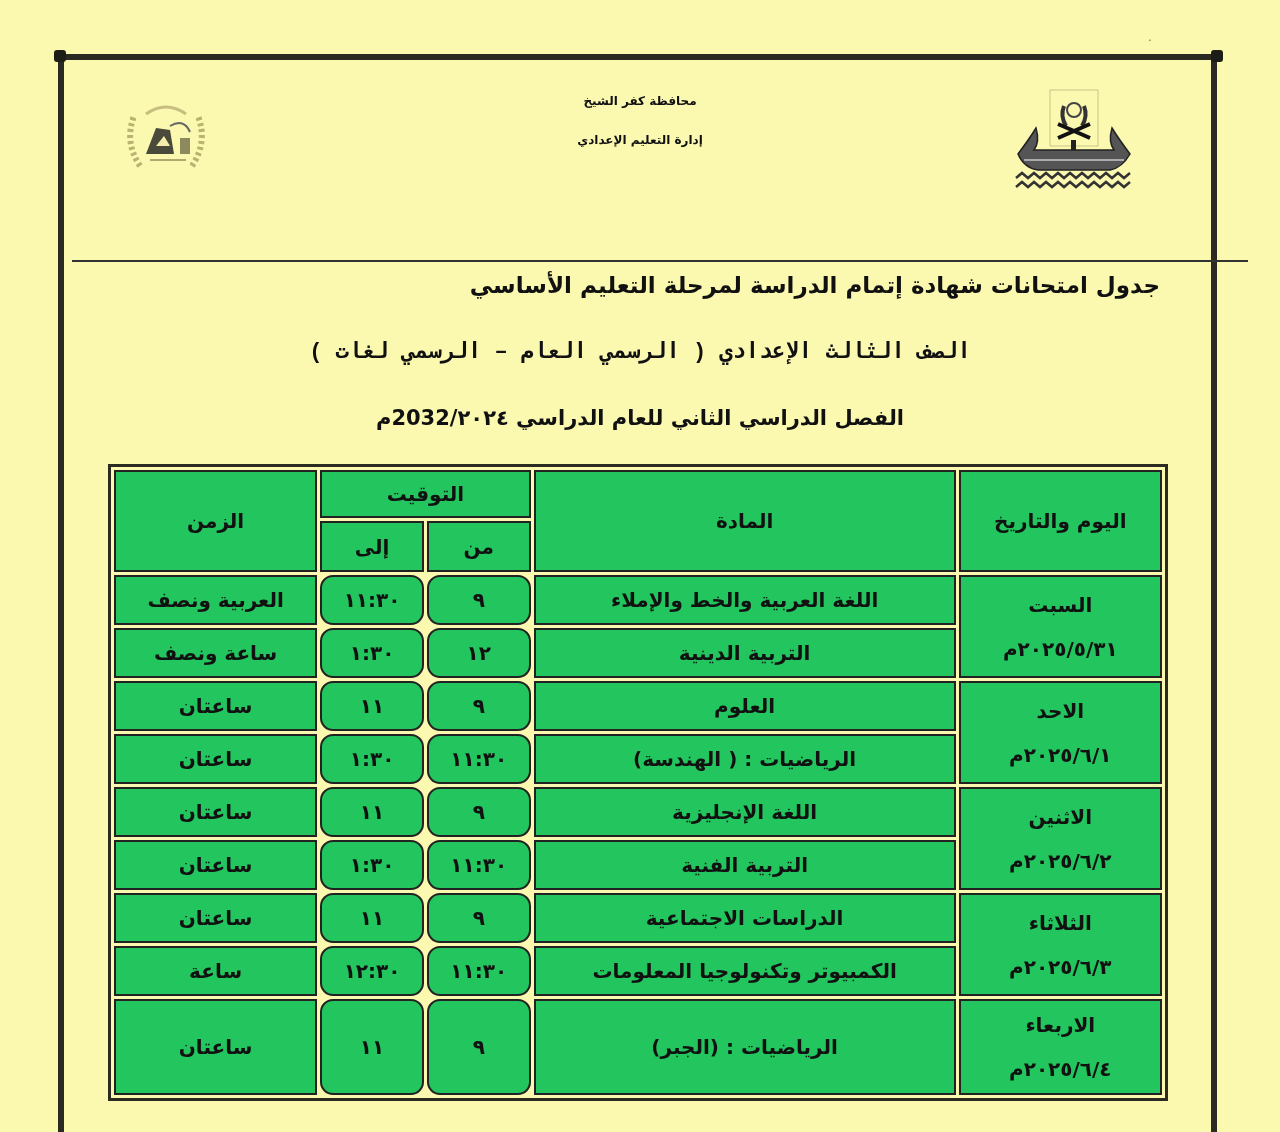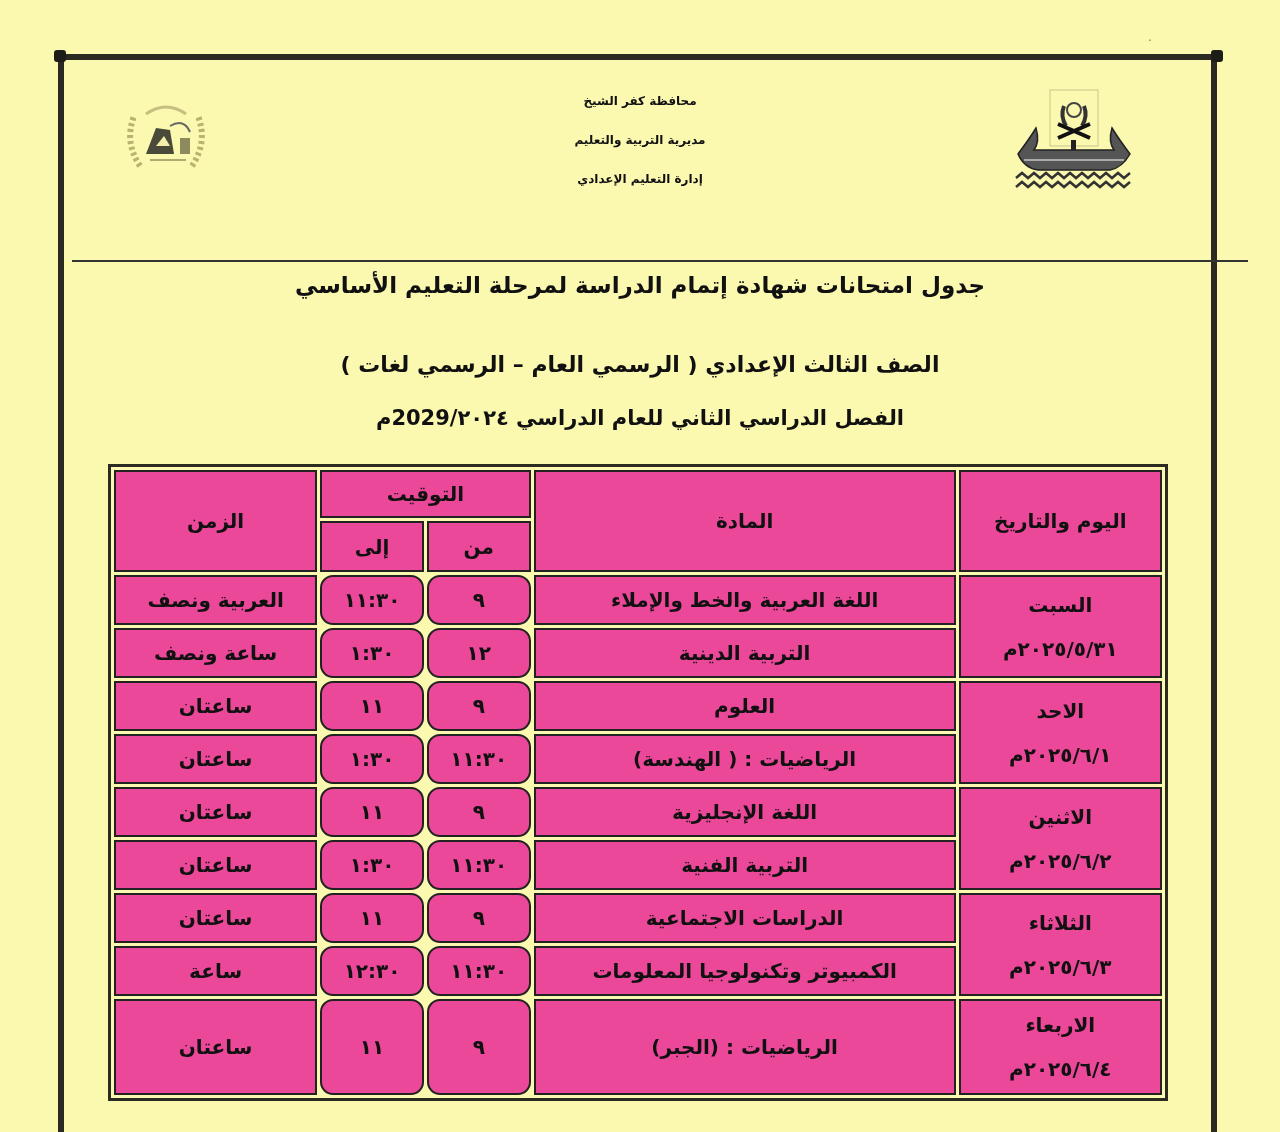"مديرية التربية والتعليم" div.header-line { html: <div>مديرية التربية والتعليم</div> -> none }
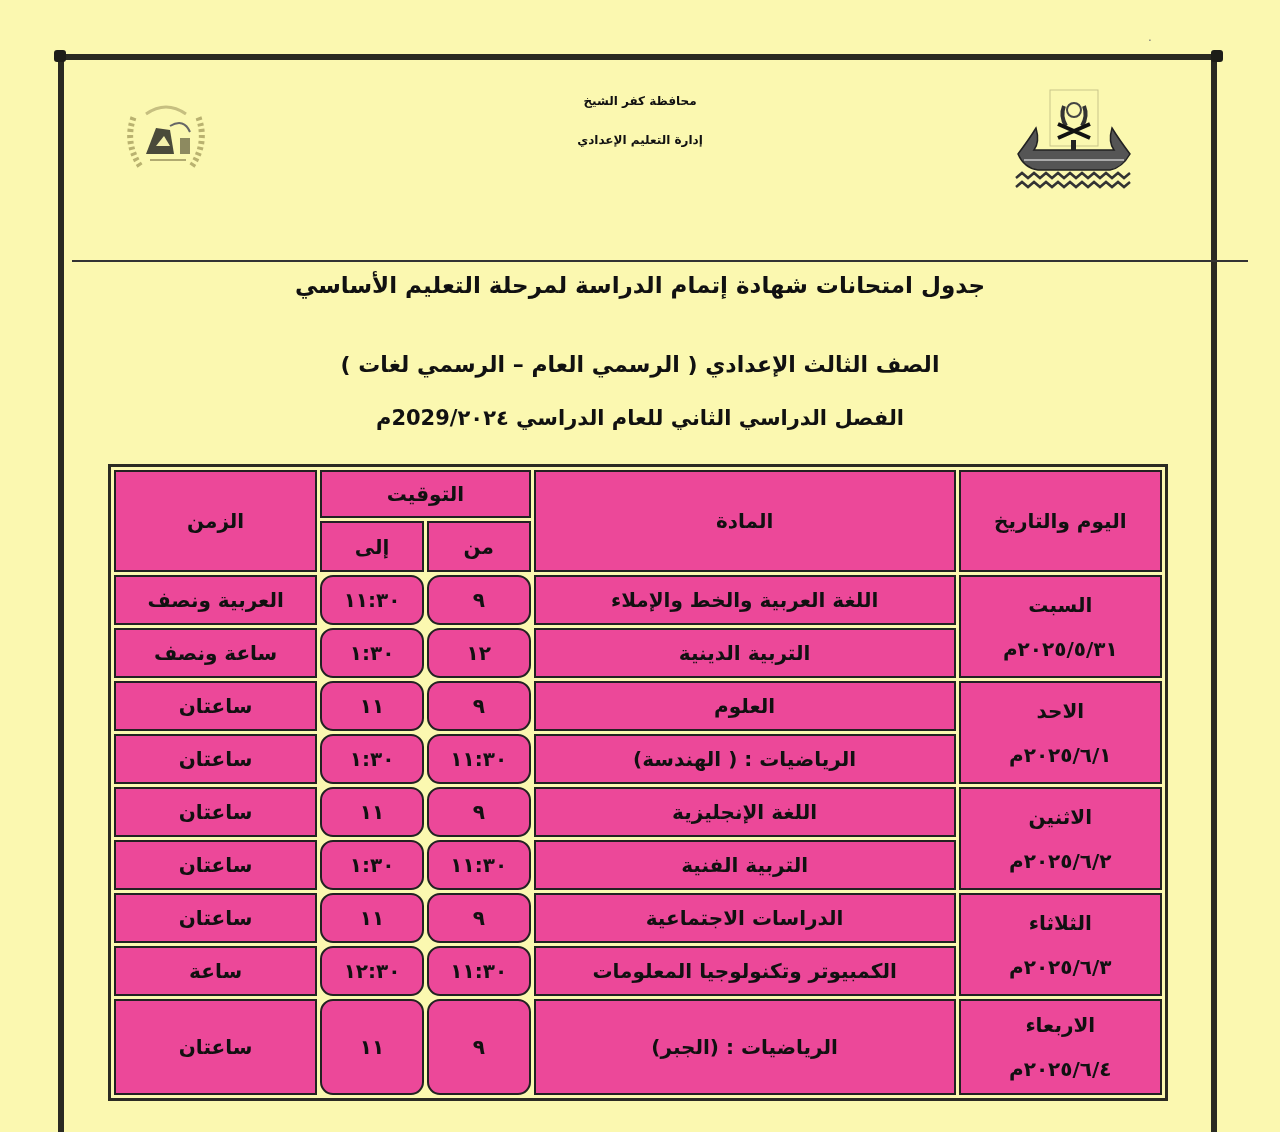"جدول امتحانات شهادة إتمام الدراسة" .t1 { text-align: none -> right }
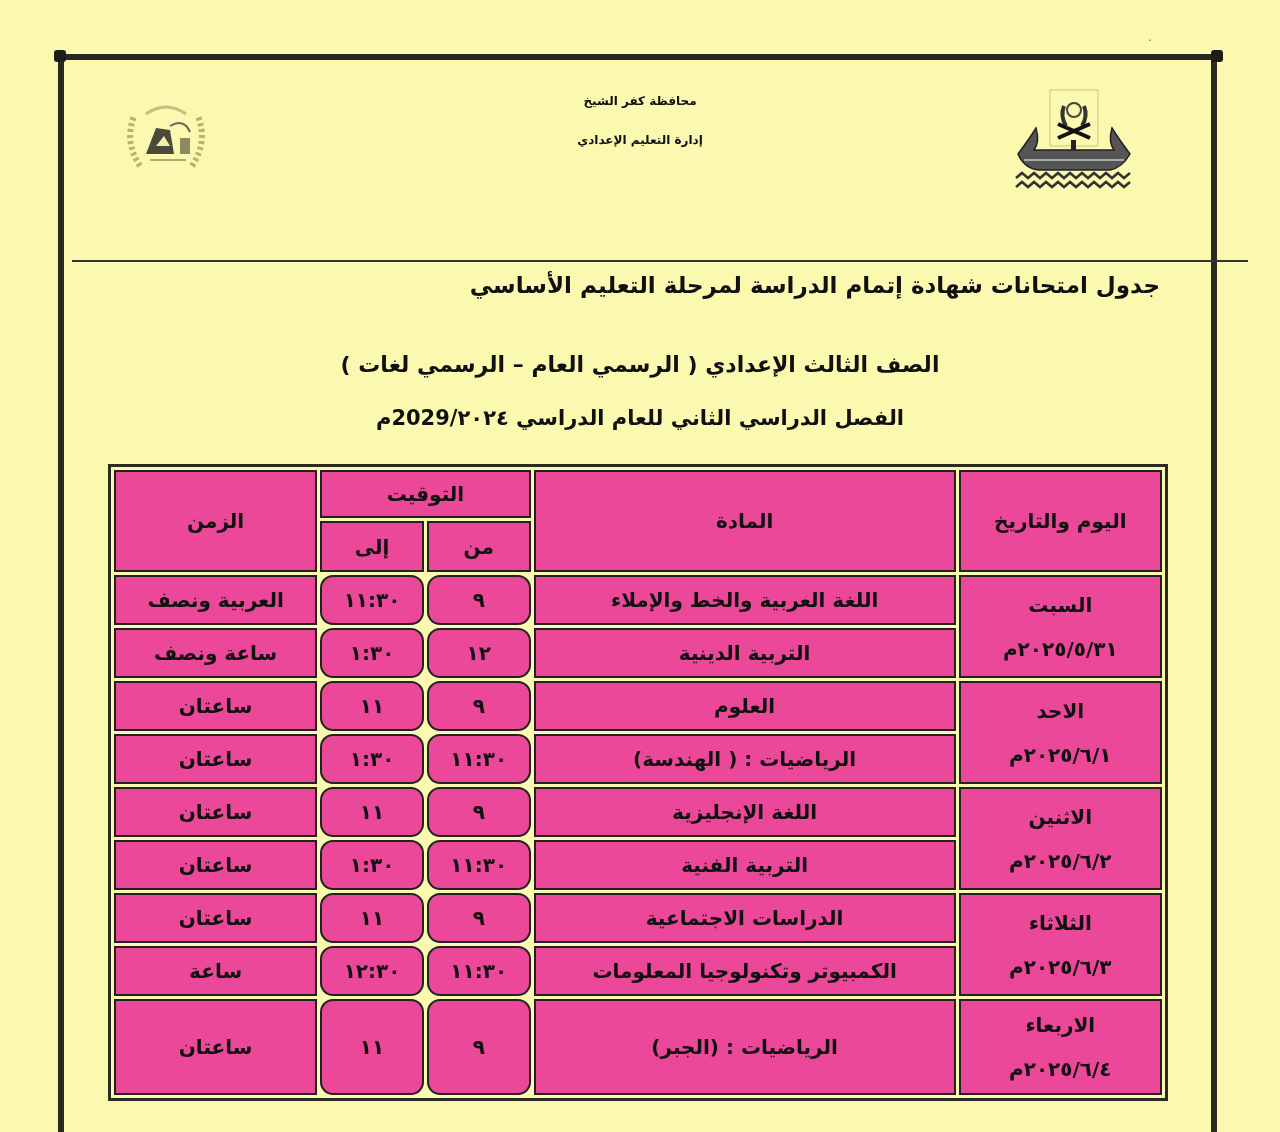"الصف الثالث الإعدادي ( الرسمي" .t2 { font-family: none -> Liberation Mono, monospace; top: 352px -> 338px }
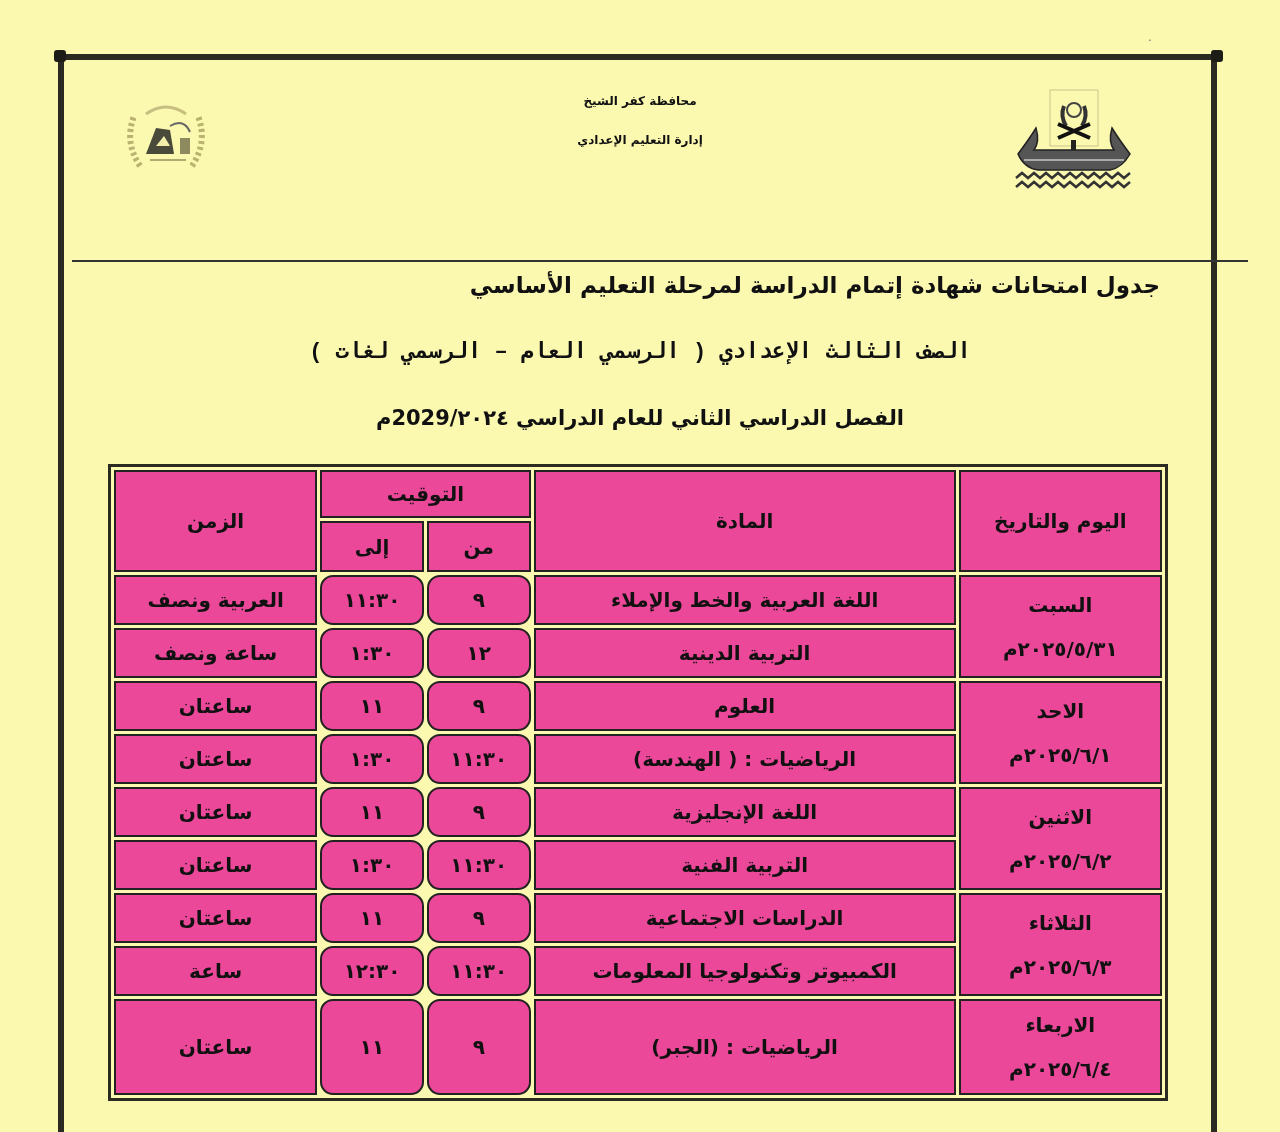"الفصل الدراسي الثاني للعام الدراسي" div.title-block { text: 2029/٢٠٢٤م -> 2032/٢٠٢٤م }
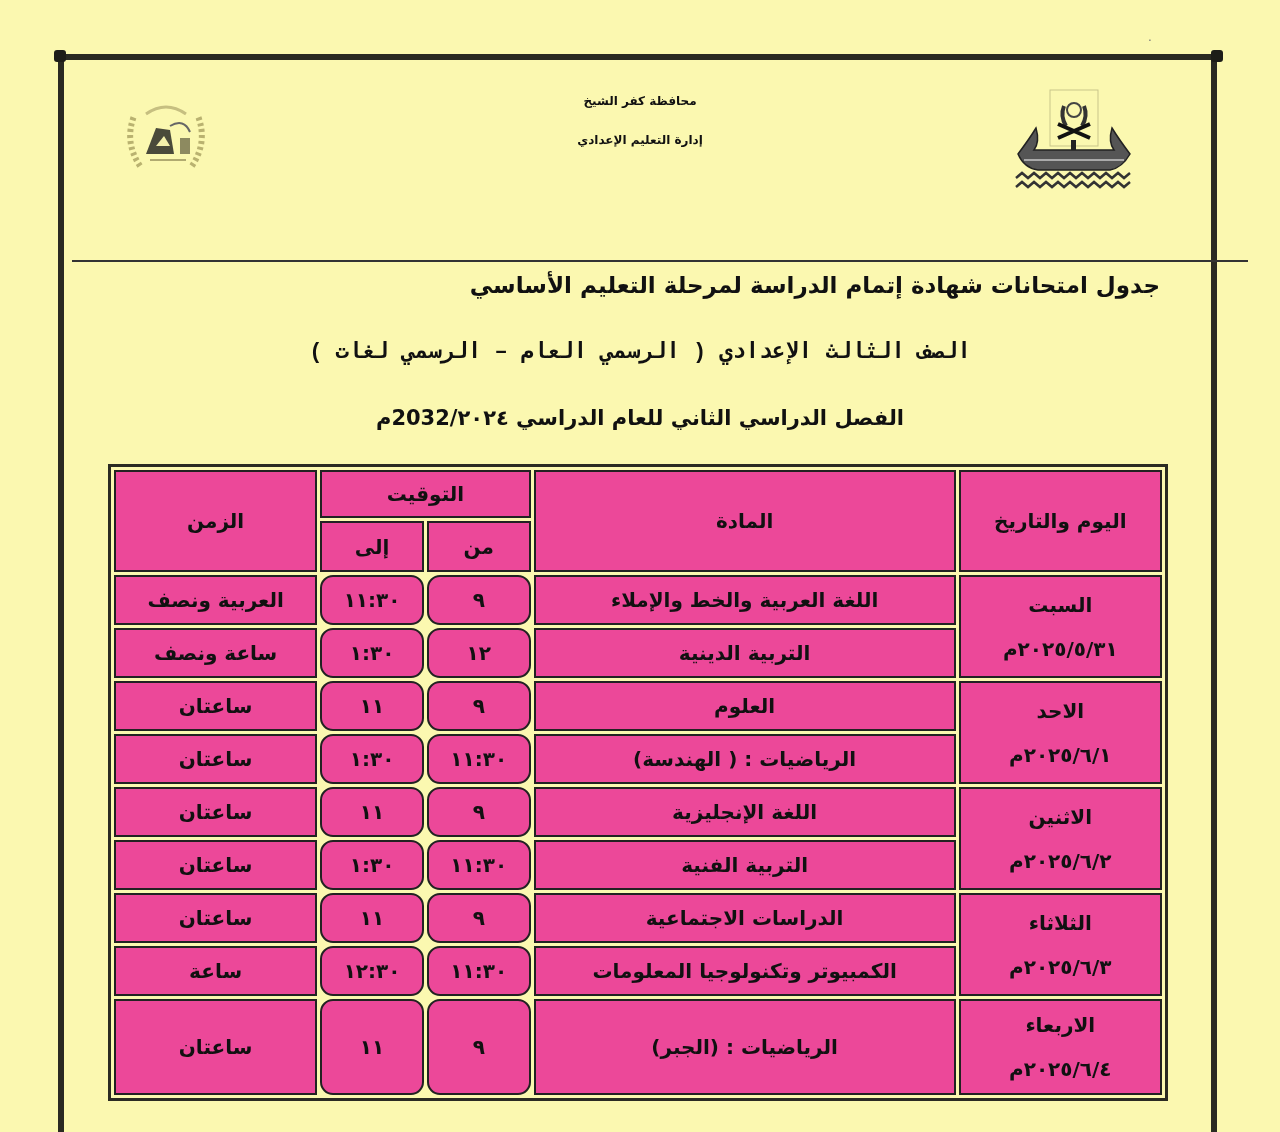"التوقيت" table.schedule td, table.schedule th { background: #ec4899 -> #22c55e }
